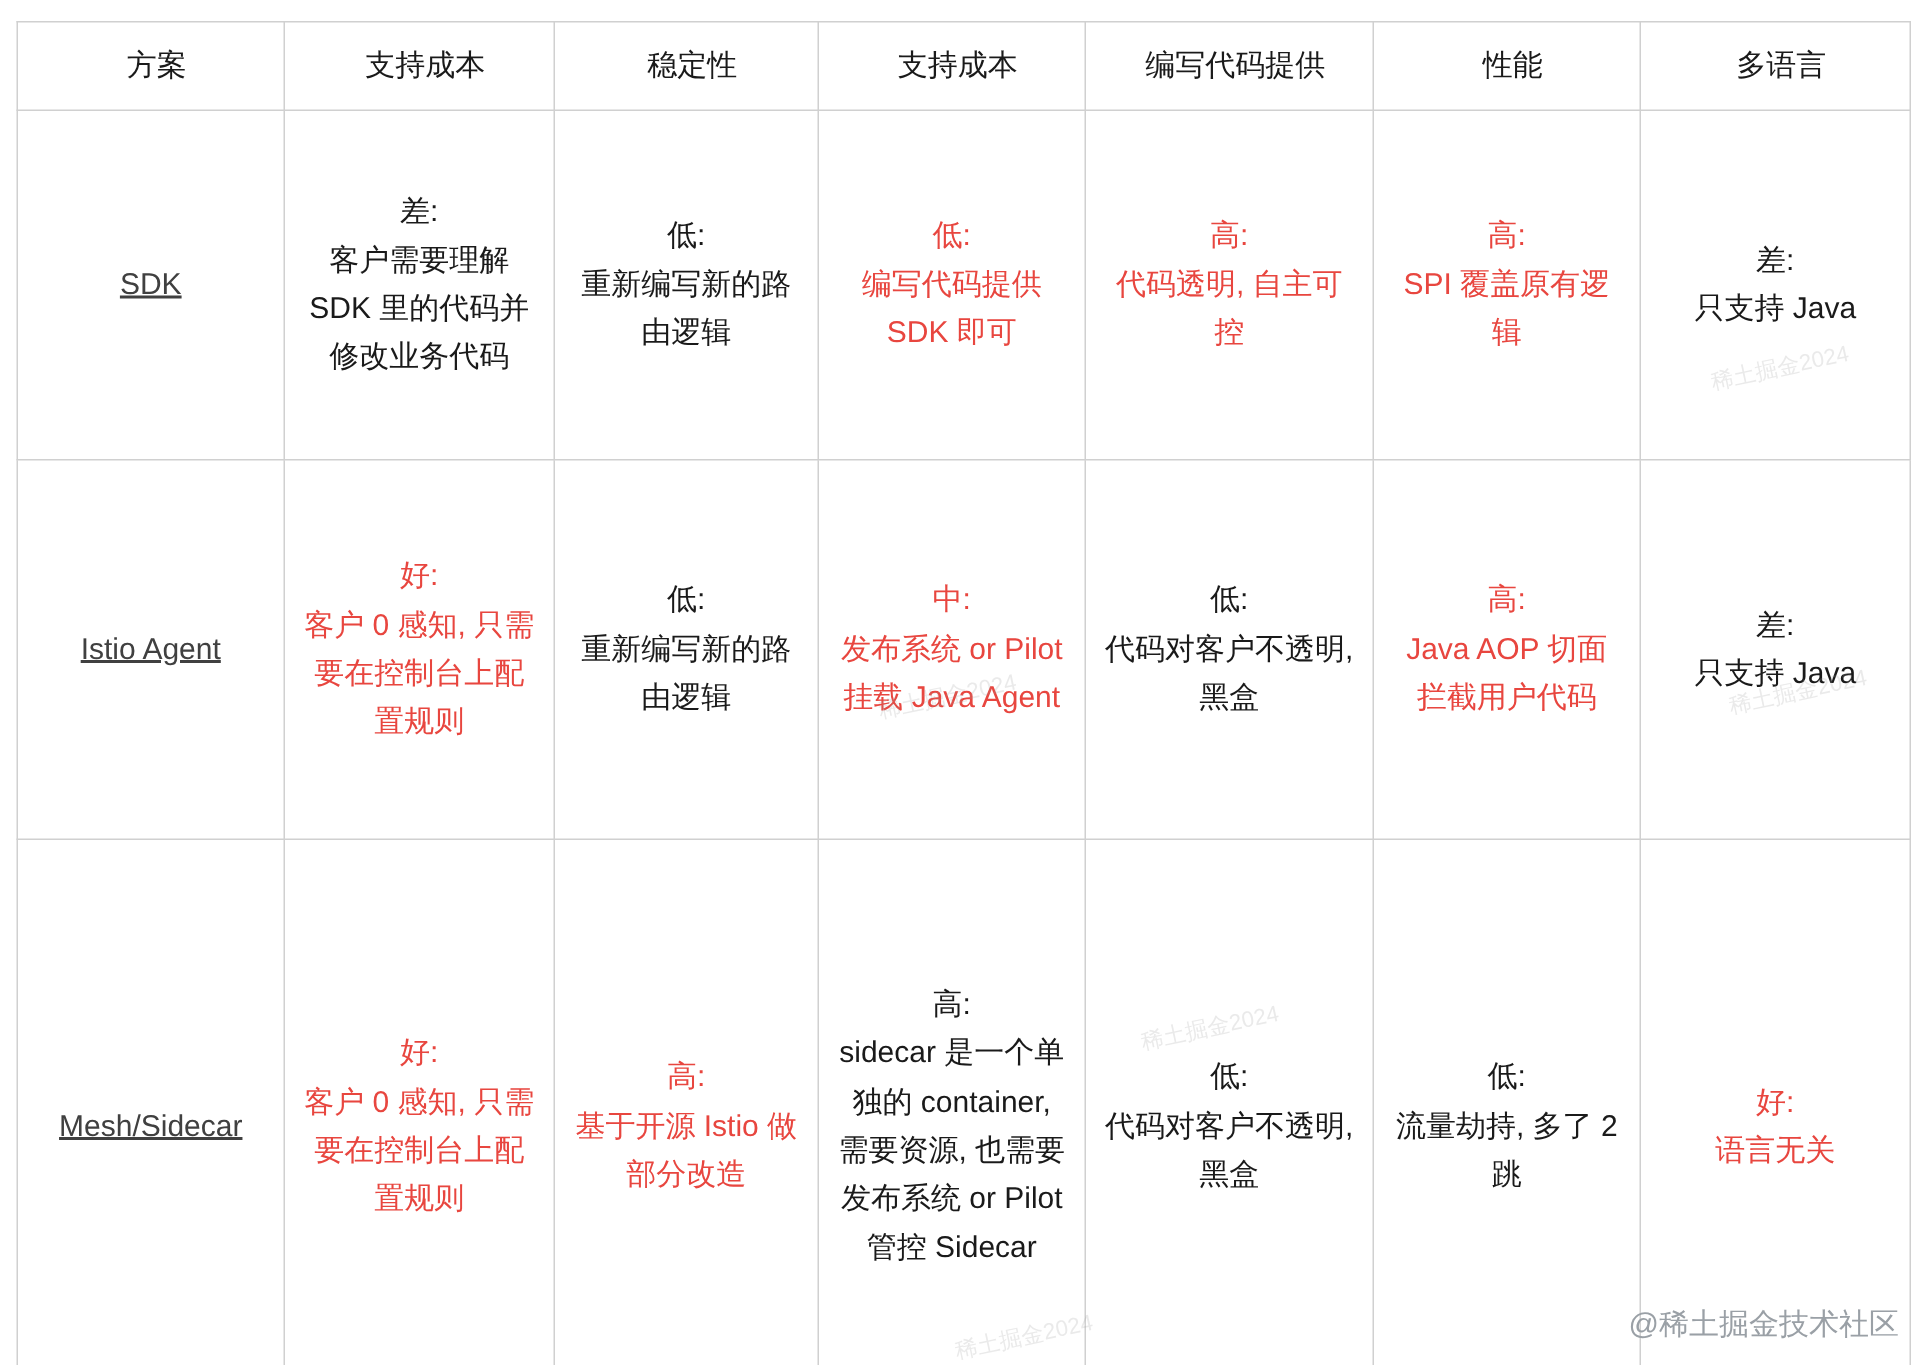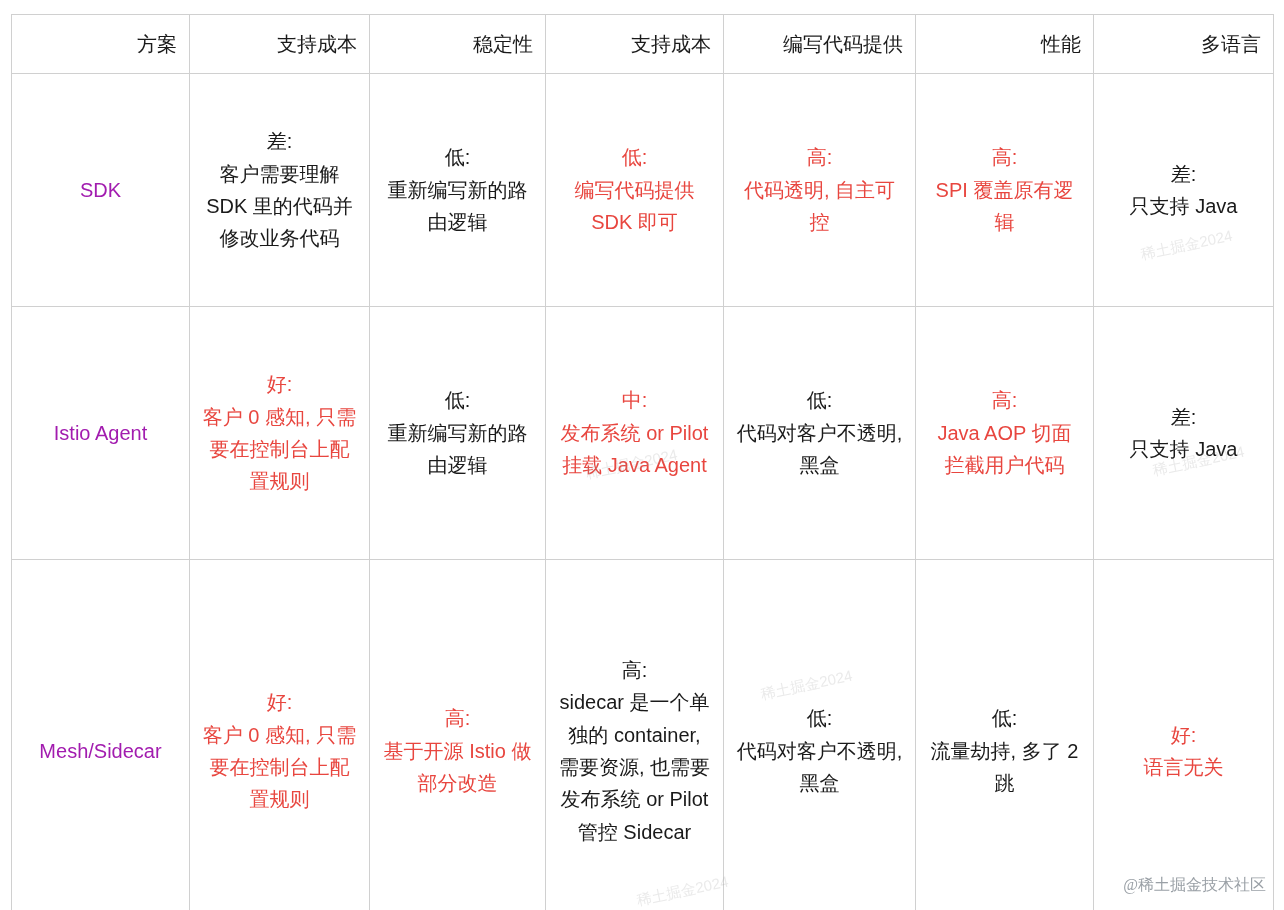"方案" table.comparison th { text-align: right -> center }
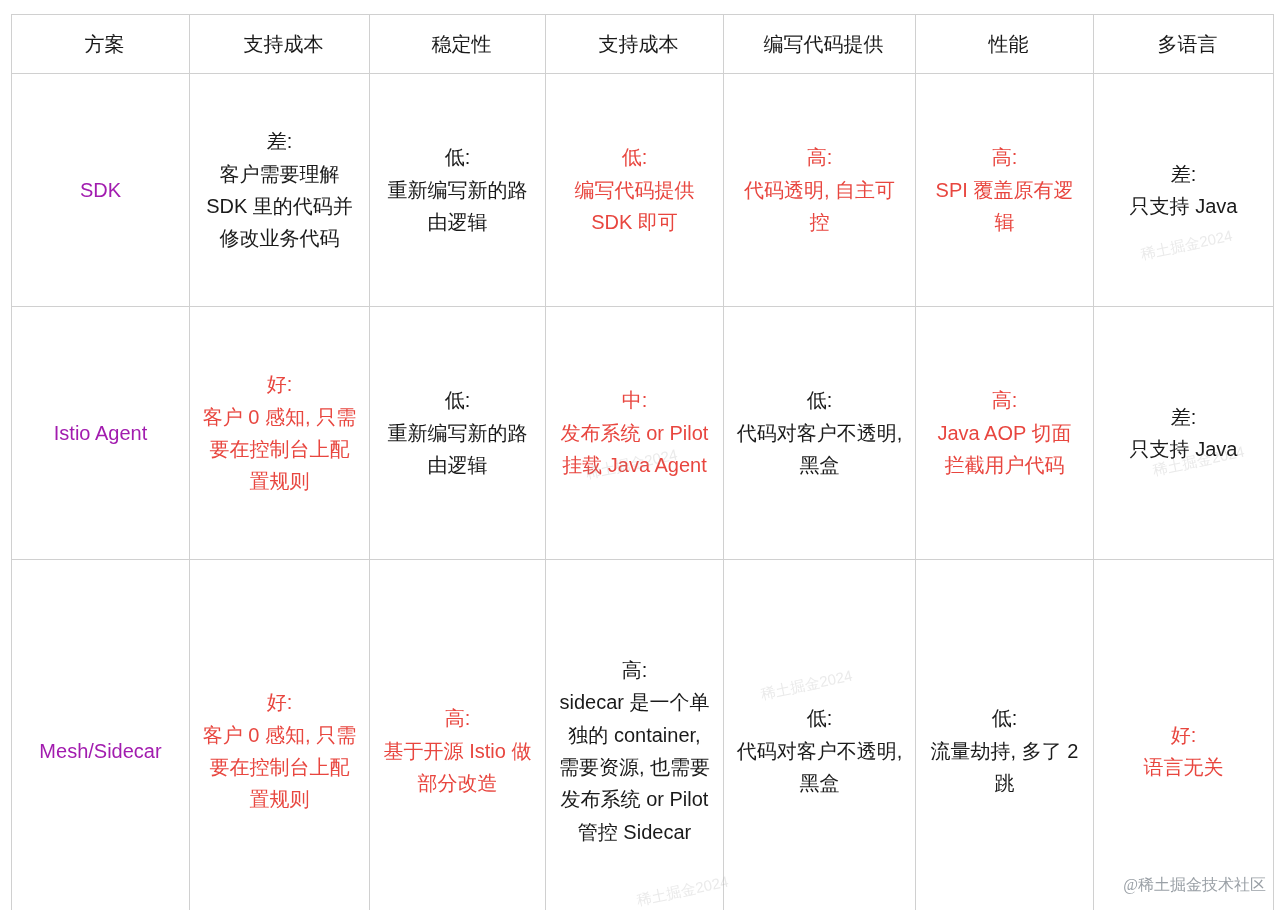"SDK" td.rowhead { color: #a21caf -> #404040; text-decoration: none -> underline }
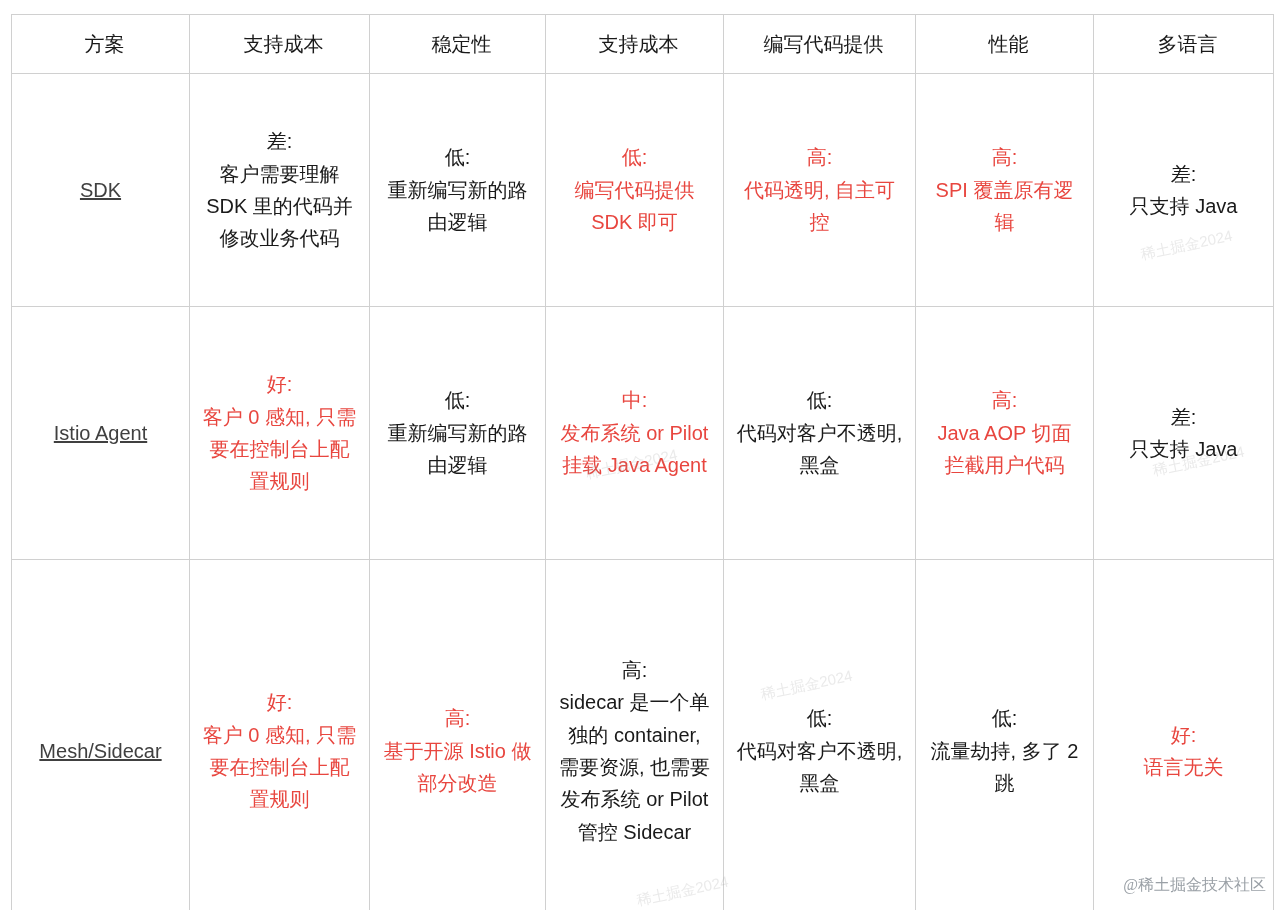"@稀土掘金技术社区" .credit { font-family: Liberation Serif, serif -> Liberation Sans, sans-serif; font-size: 16px -> 20px }
